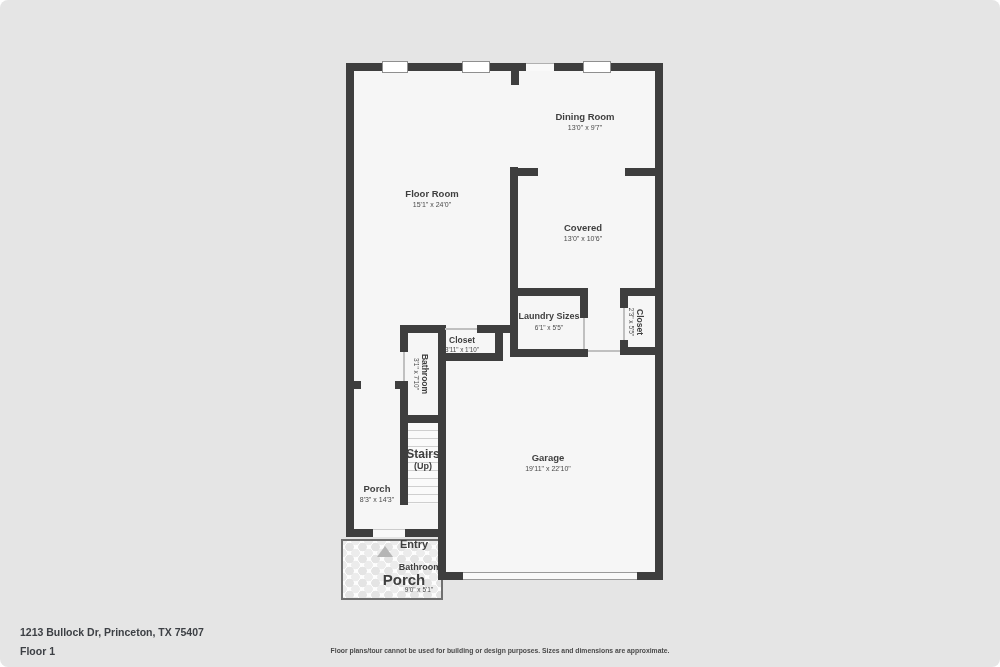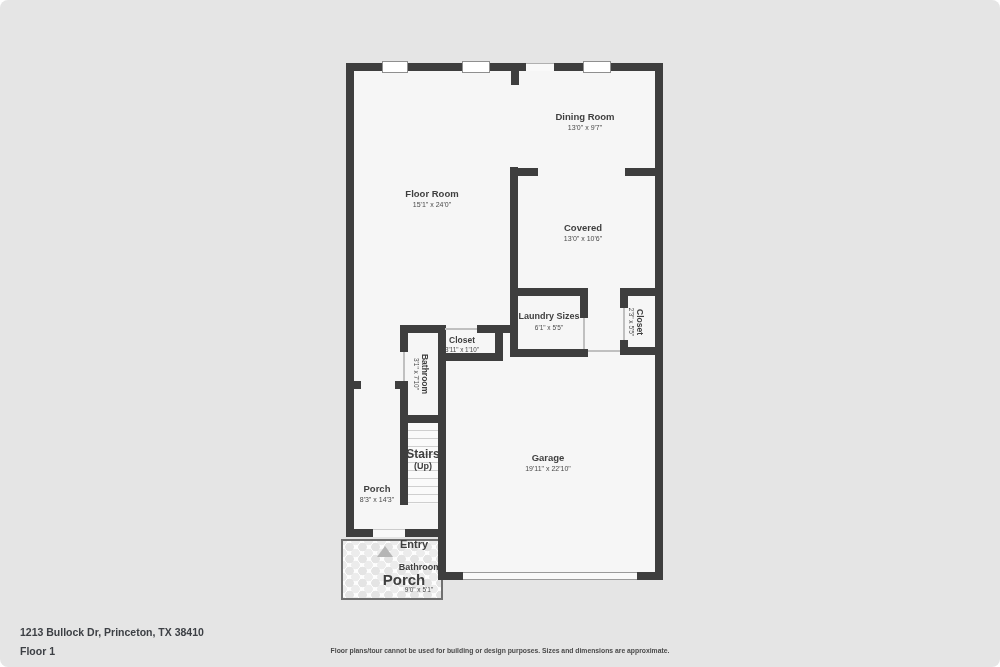"1213 Bullock Dr, Princeton, TX" div.addr { text: 38410 -> 75407 }
